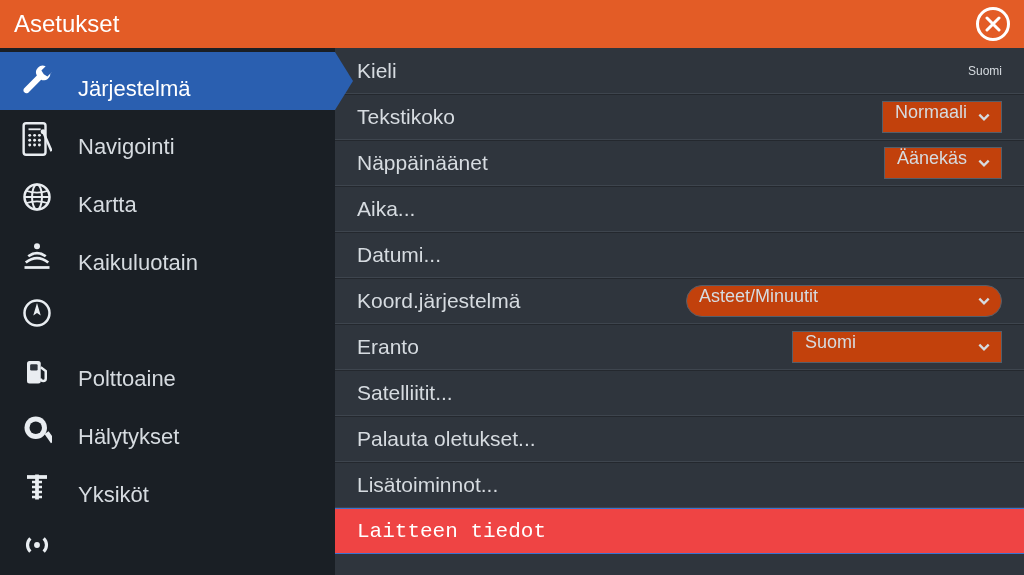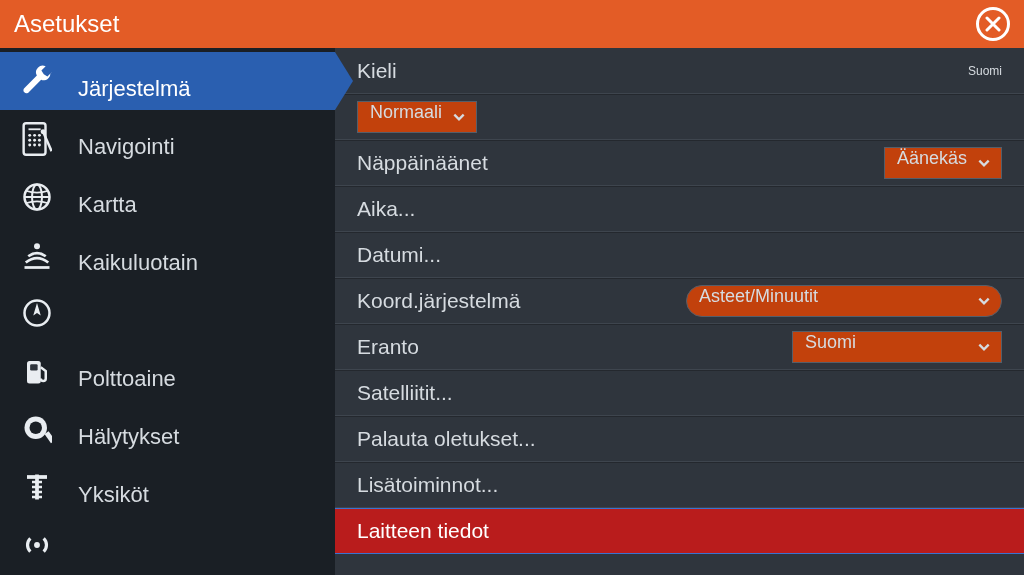"Tekstikoko" span.row-label { html: none -> <span>Tekstikoko</span> }
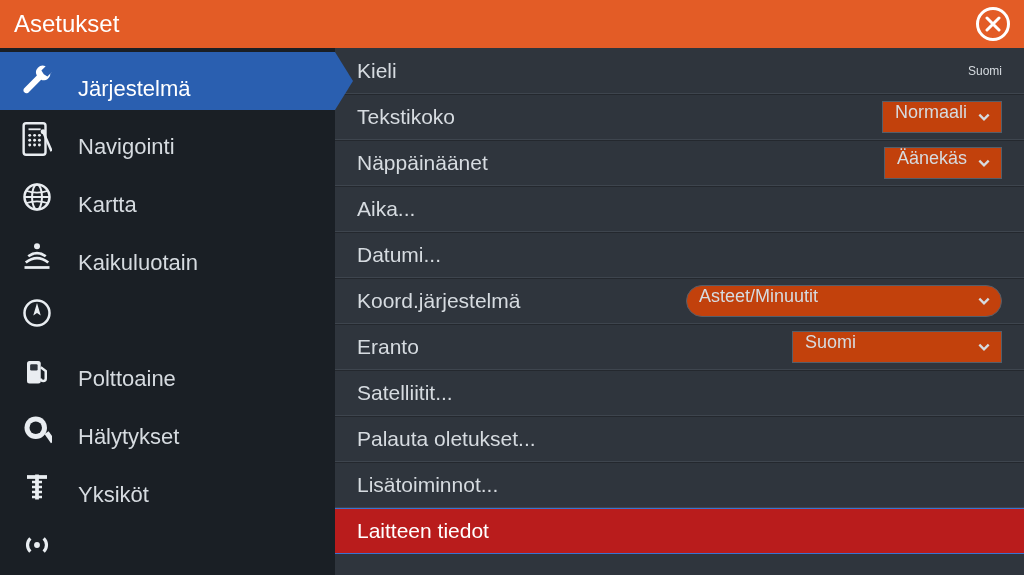"Laitteen tiedot" .row.highlight { background: #b91c1c -> #ef4444; font-family: none -> Liberation Mono, monospace }
